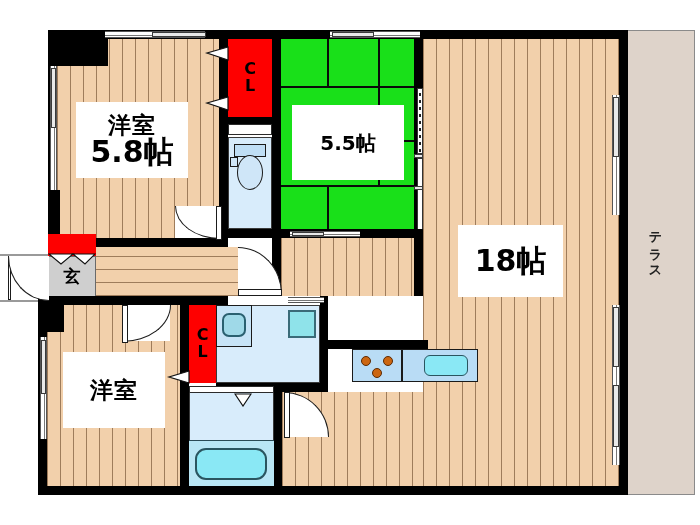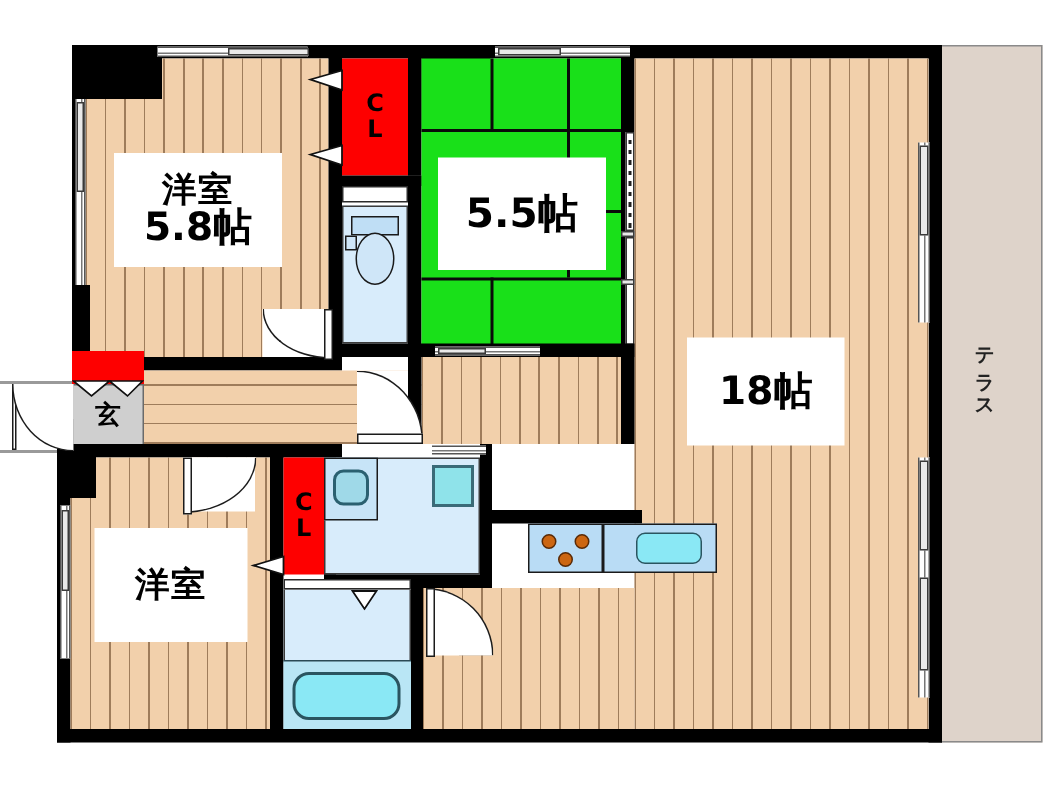"5.8帖" .rlabel .l2 { font-size: 26px -> 30px }
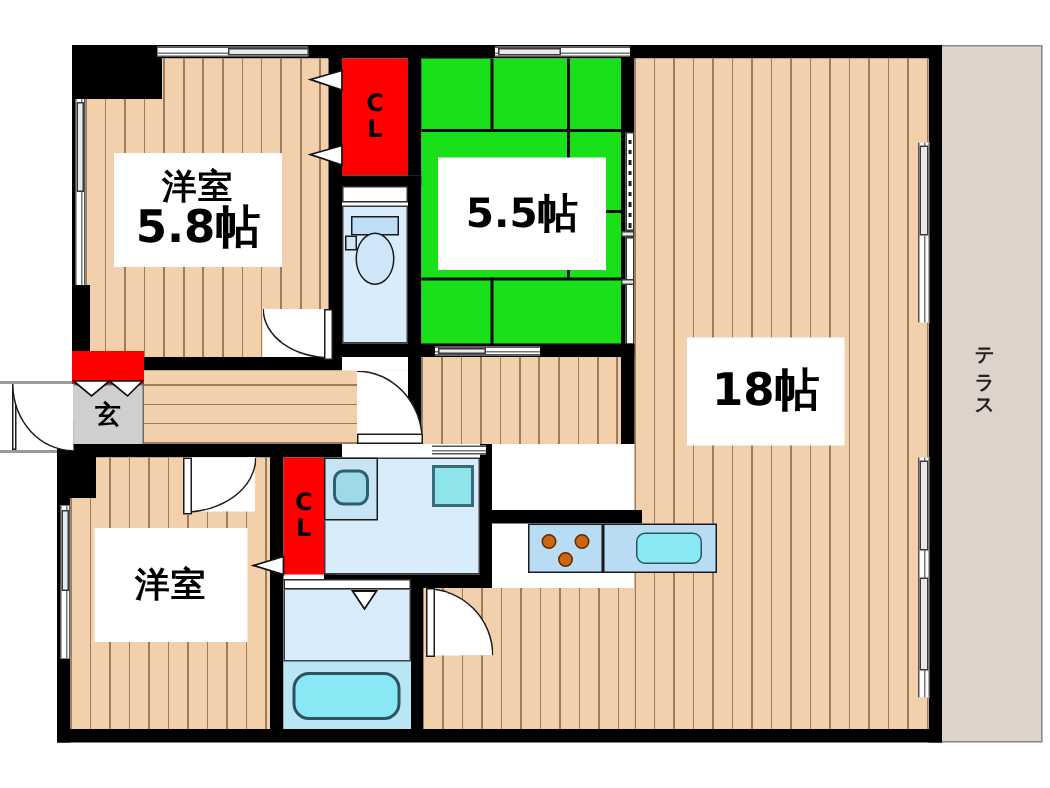"5.5帖" .rlabel.small .l2 { font-size: 27px -> 20px }
